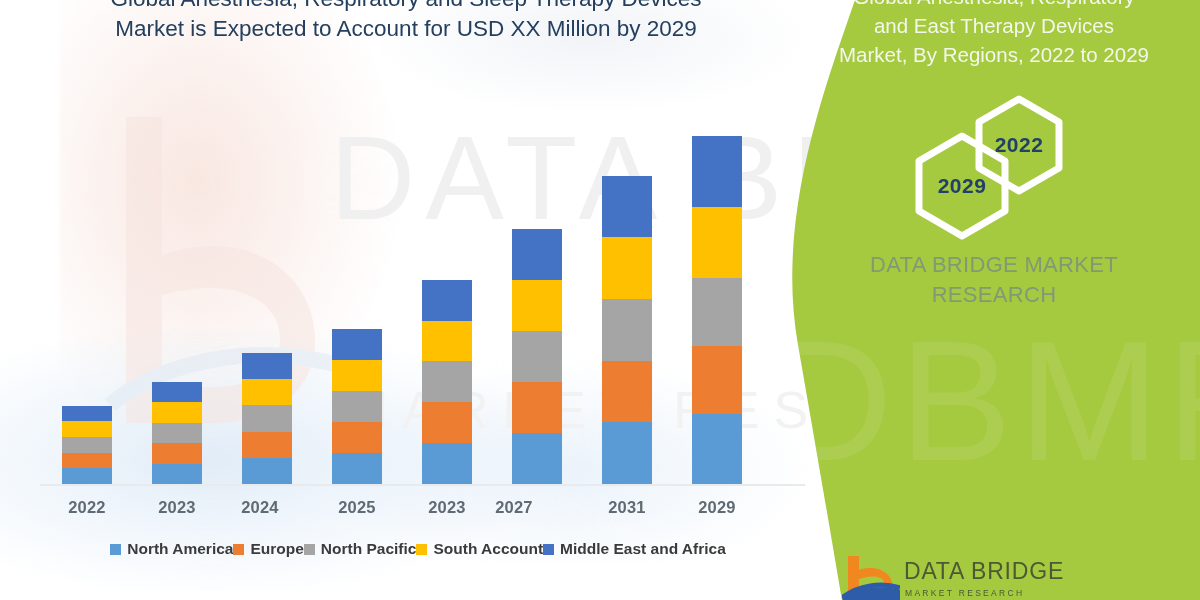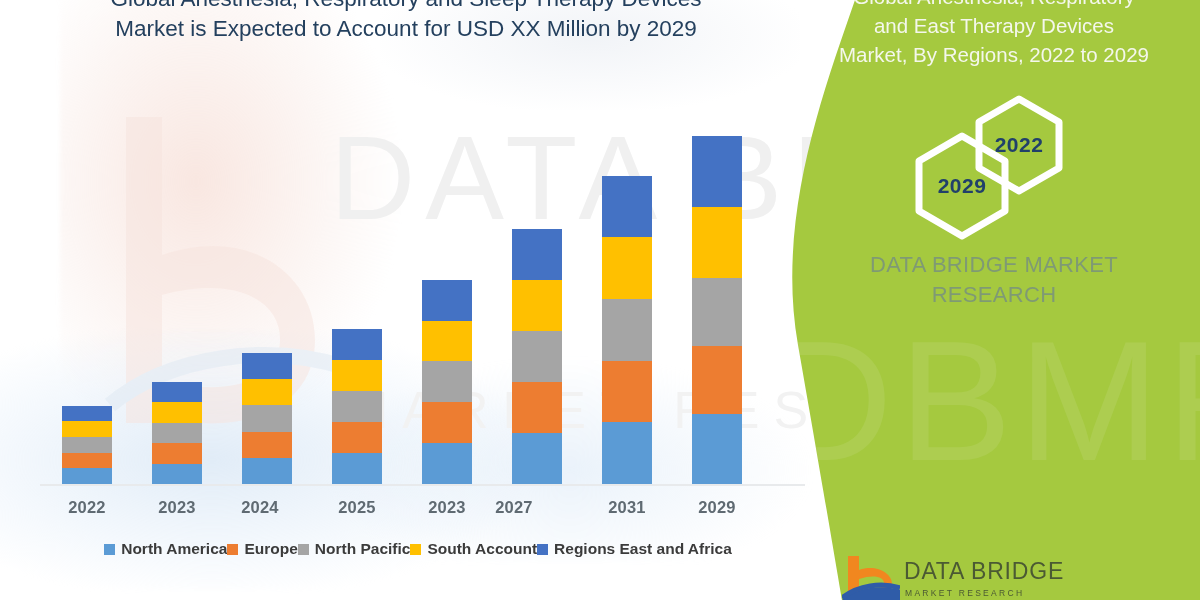"Regions East and Africa" span.legend-label { text: Regions -> Middle }
